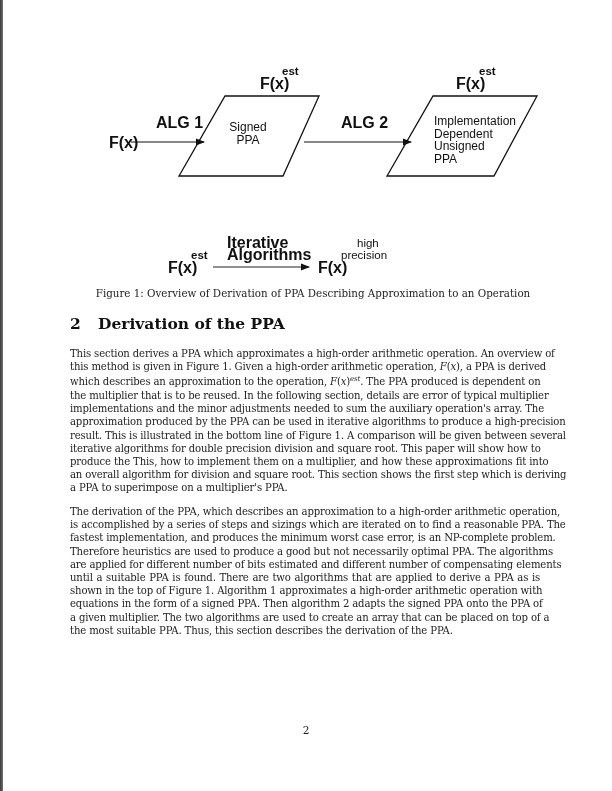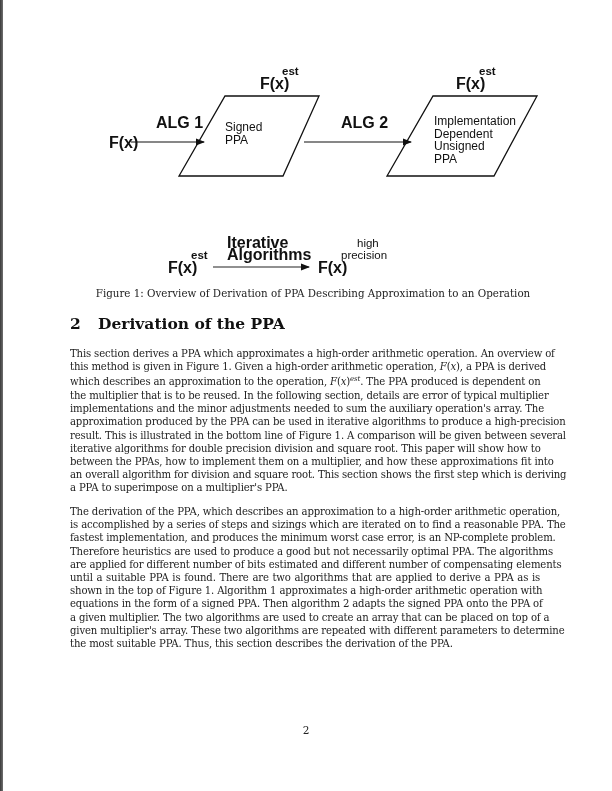"Signed" div.box-text { text-align: left -> center }
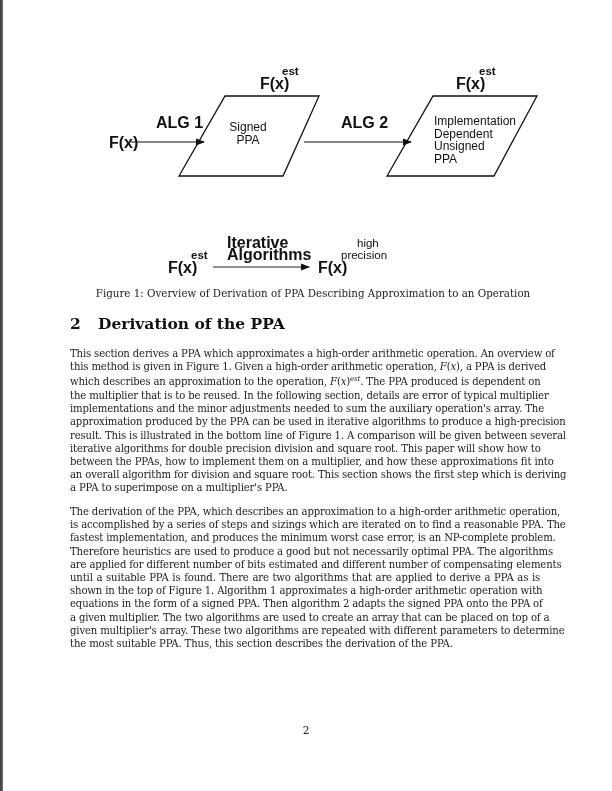"between the PPAs, how to" span.line { text: between the PPAs -> produce the This }
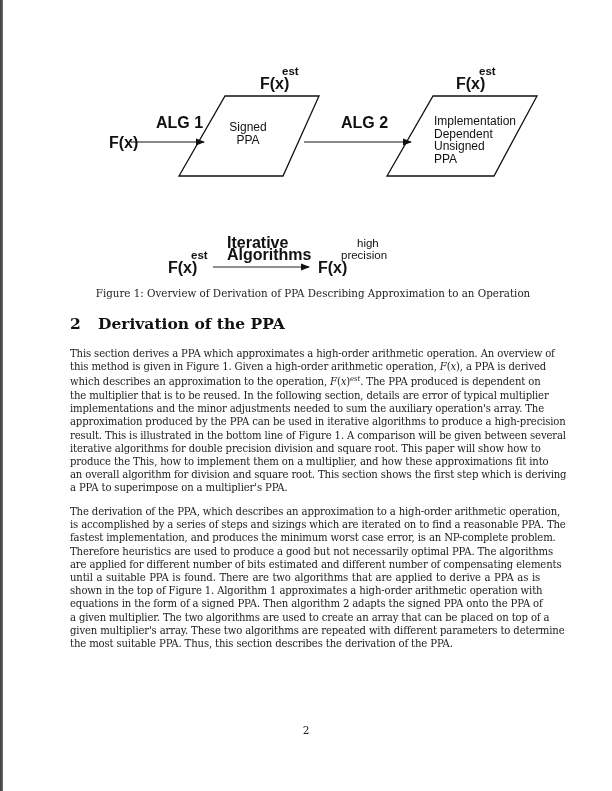"given multiplier's array. These two" span.line { html: <span>given multiplier's array. These two algorithms are repeated with different parameters to determine</span> -> none }
